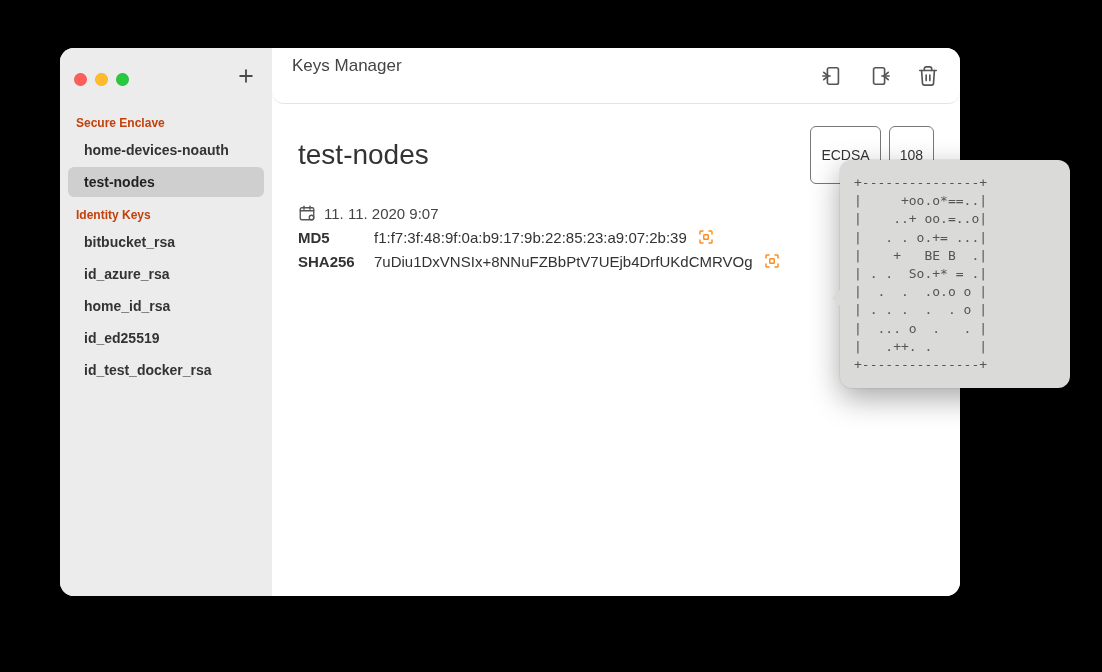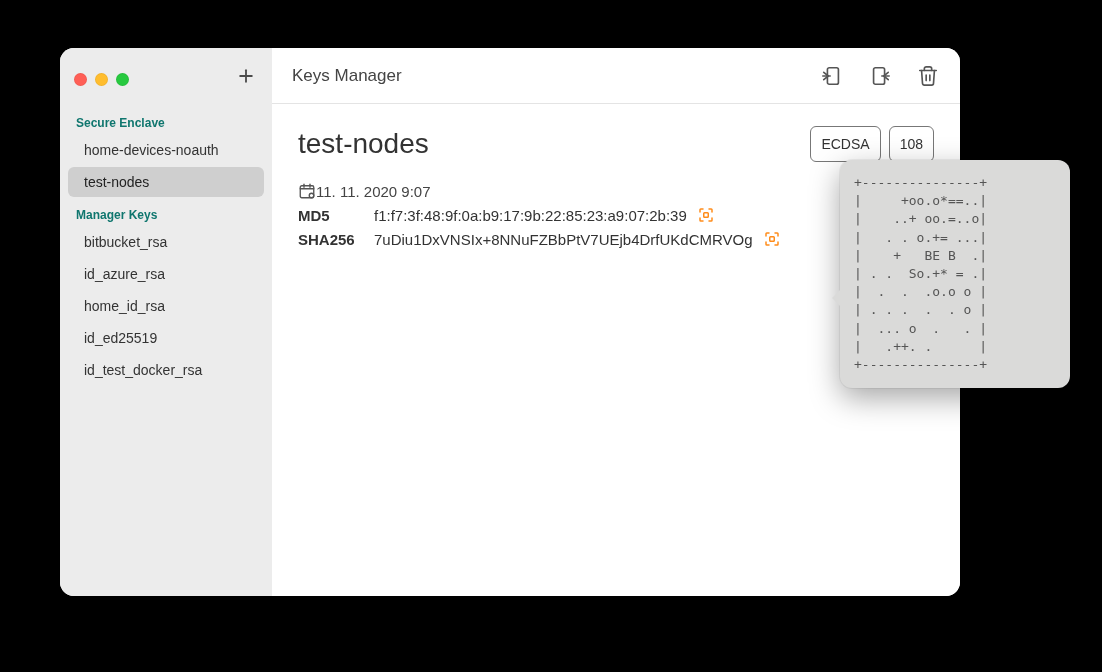"Keys Manager" .toolbar { align-items: center -> none; border-radius: none -> 12px }
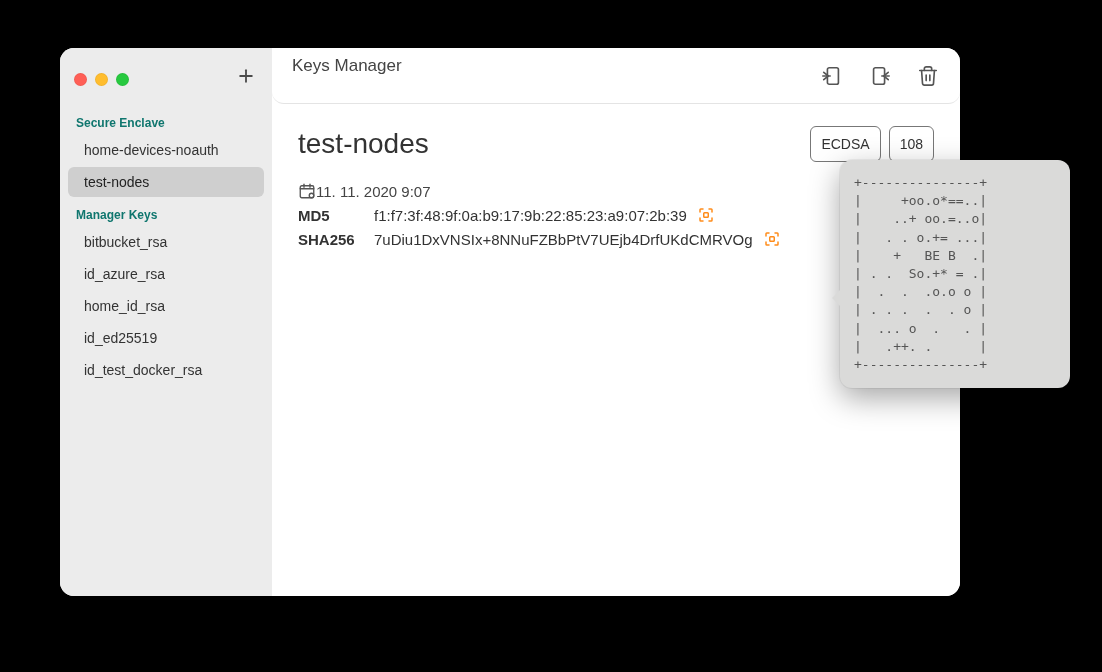"Secure Enclave" .section-label { color: #0f766e -> #c2410c }
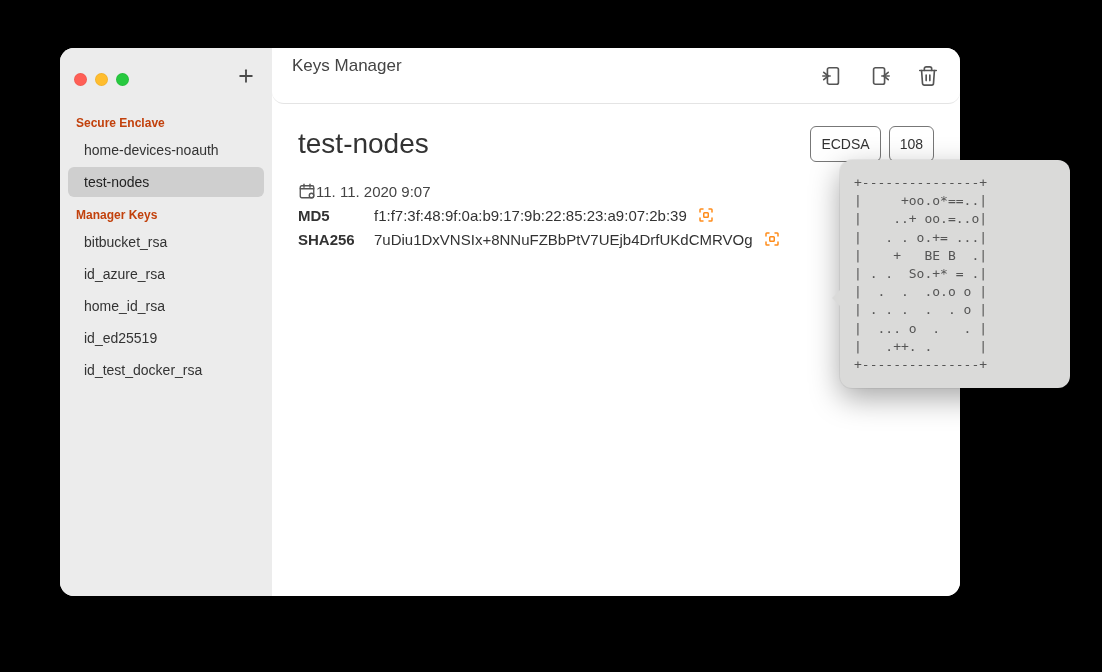"home-devices-noauth" .sidebar-item { font-weight: none -> bold }
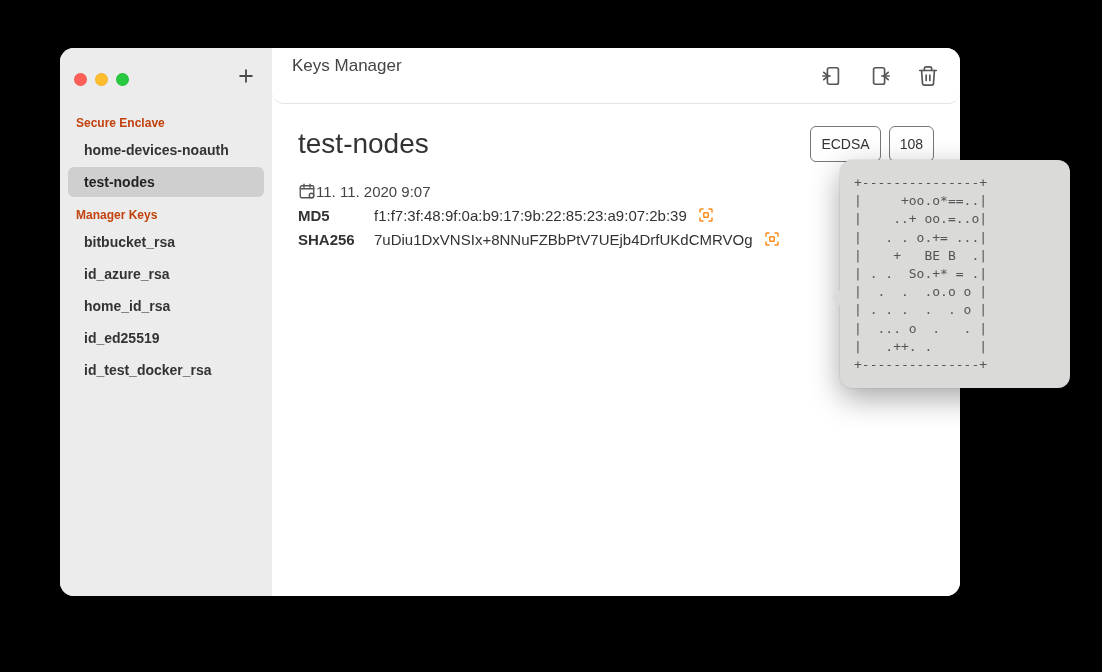"ECDSA" .badge { padding: 9px 10px -> 20px 10px }
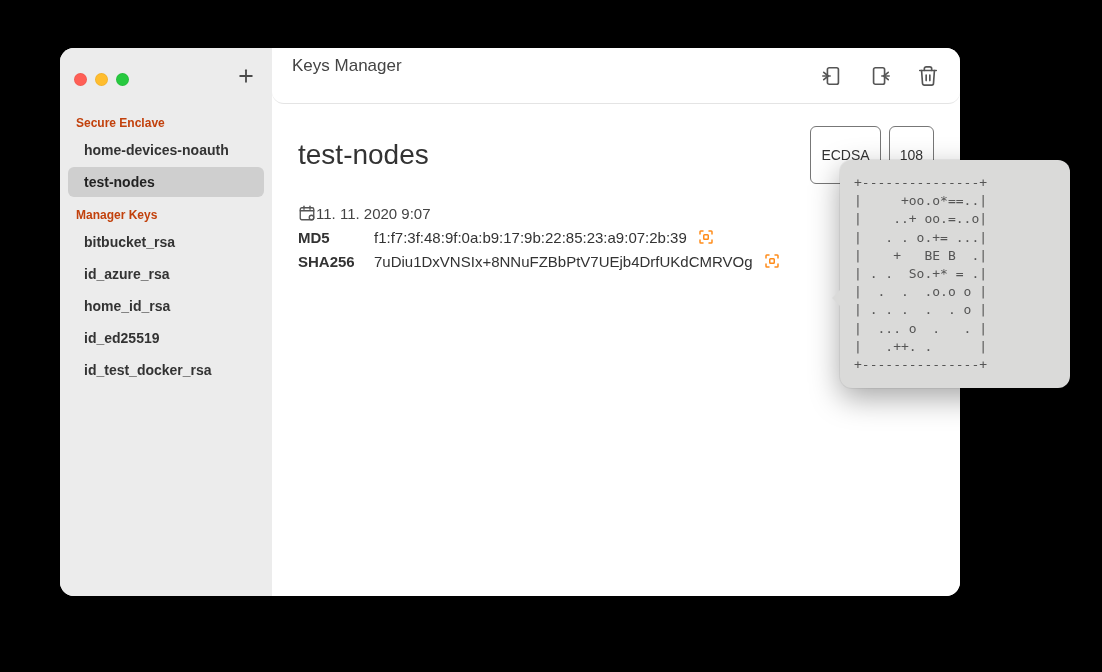"Manager Keys" div.section-label { text: Manager -> Identity }
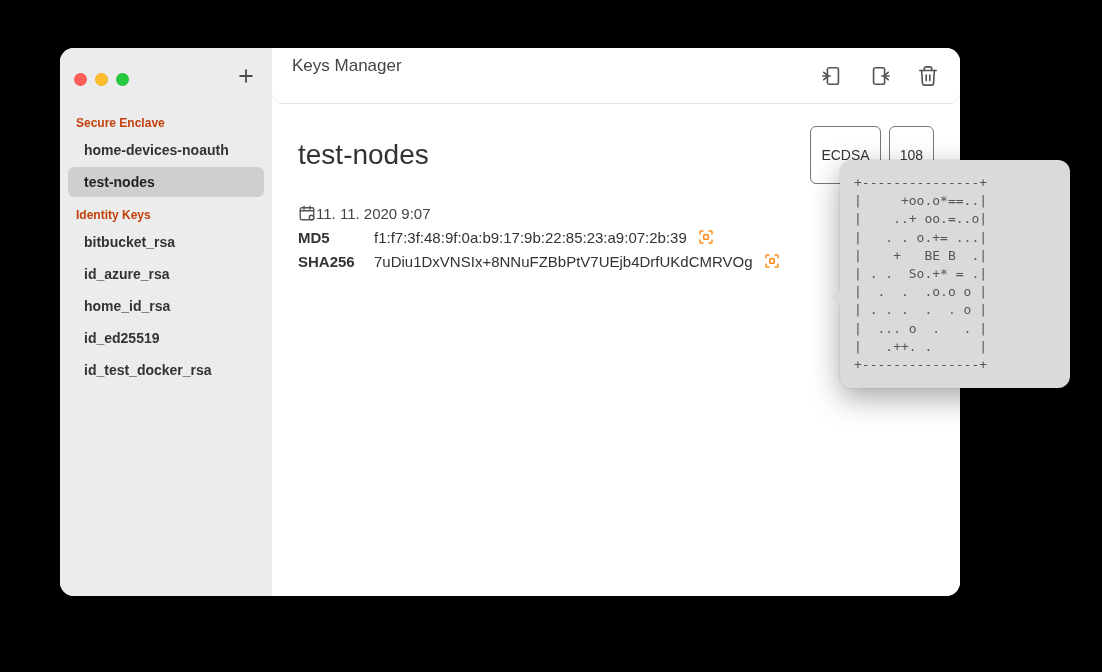"11. 11. 2020 9:07" .meta-row { gap: 0 -> 8px }
